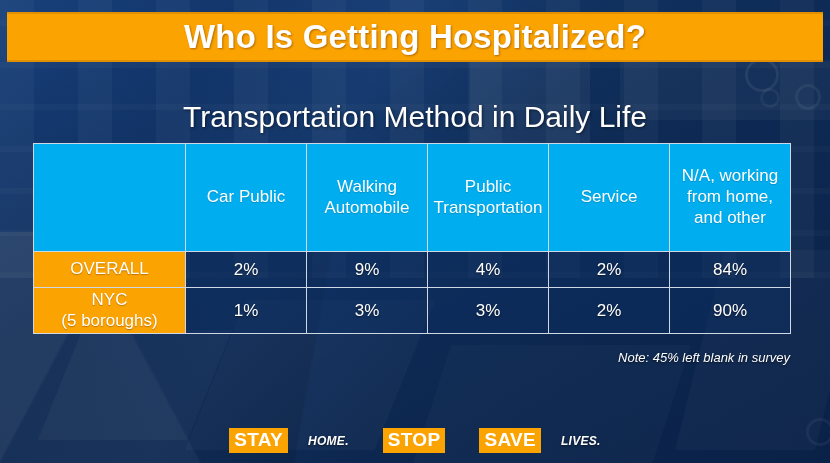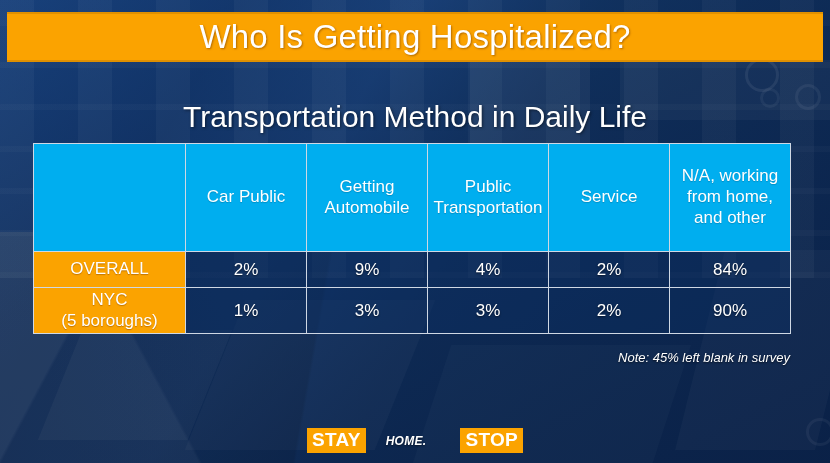"Who Is Getting Hospitalized?" .banner-title { font-weight: normal -> bold }
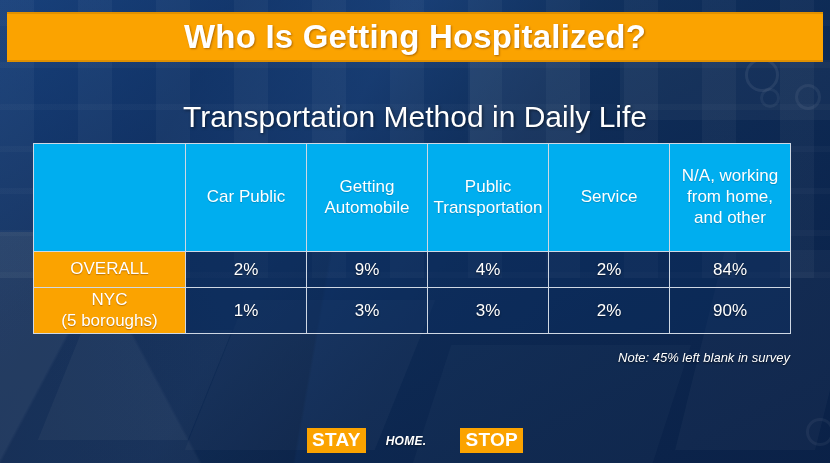"Getting Automobile" th { text: Getting -> Walking }
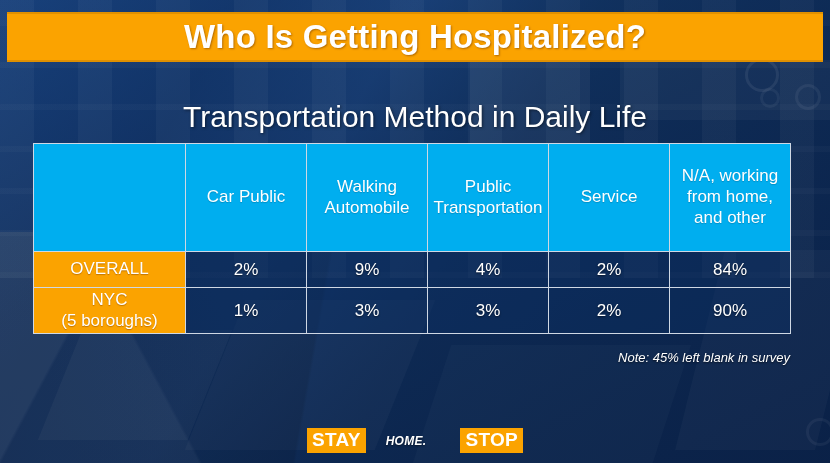"SAVE" div.slogan { html: none -> <div> <span>SAVE</span> <span>LIVES.</span> </div> }
